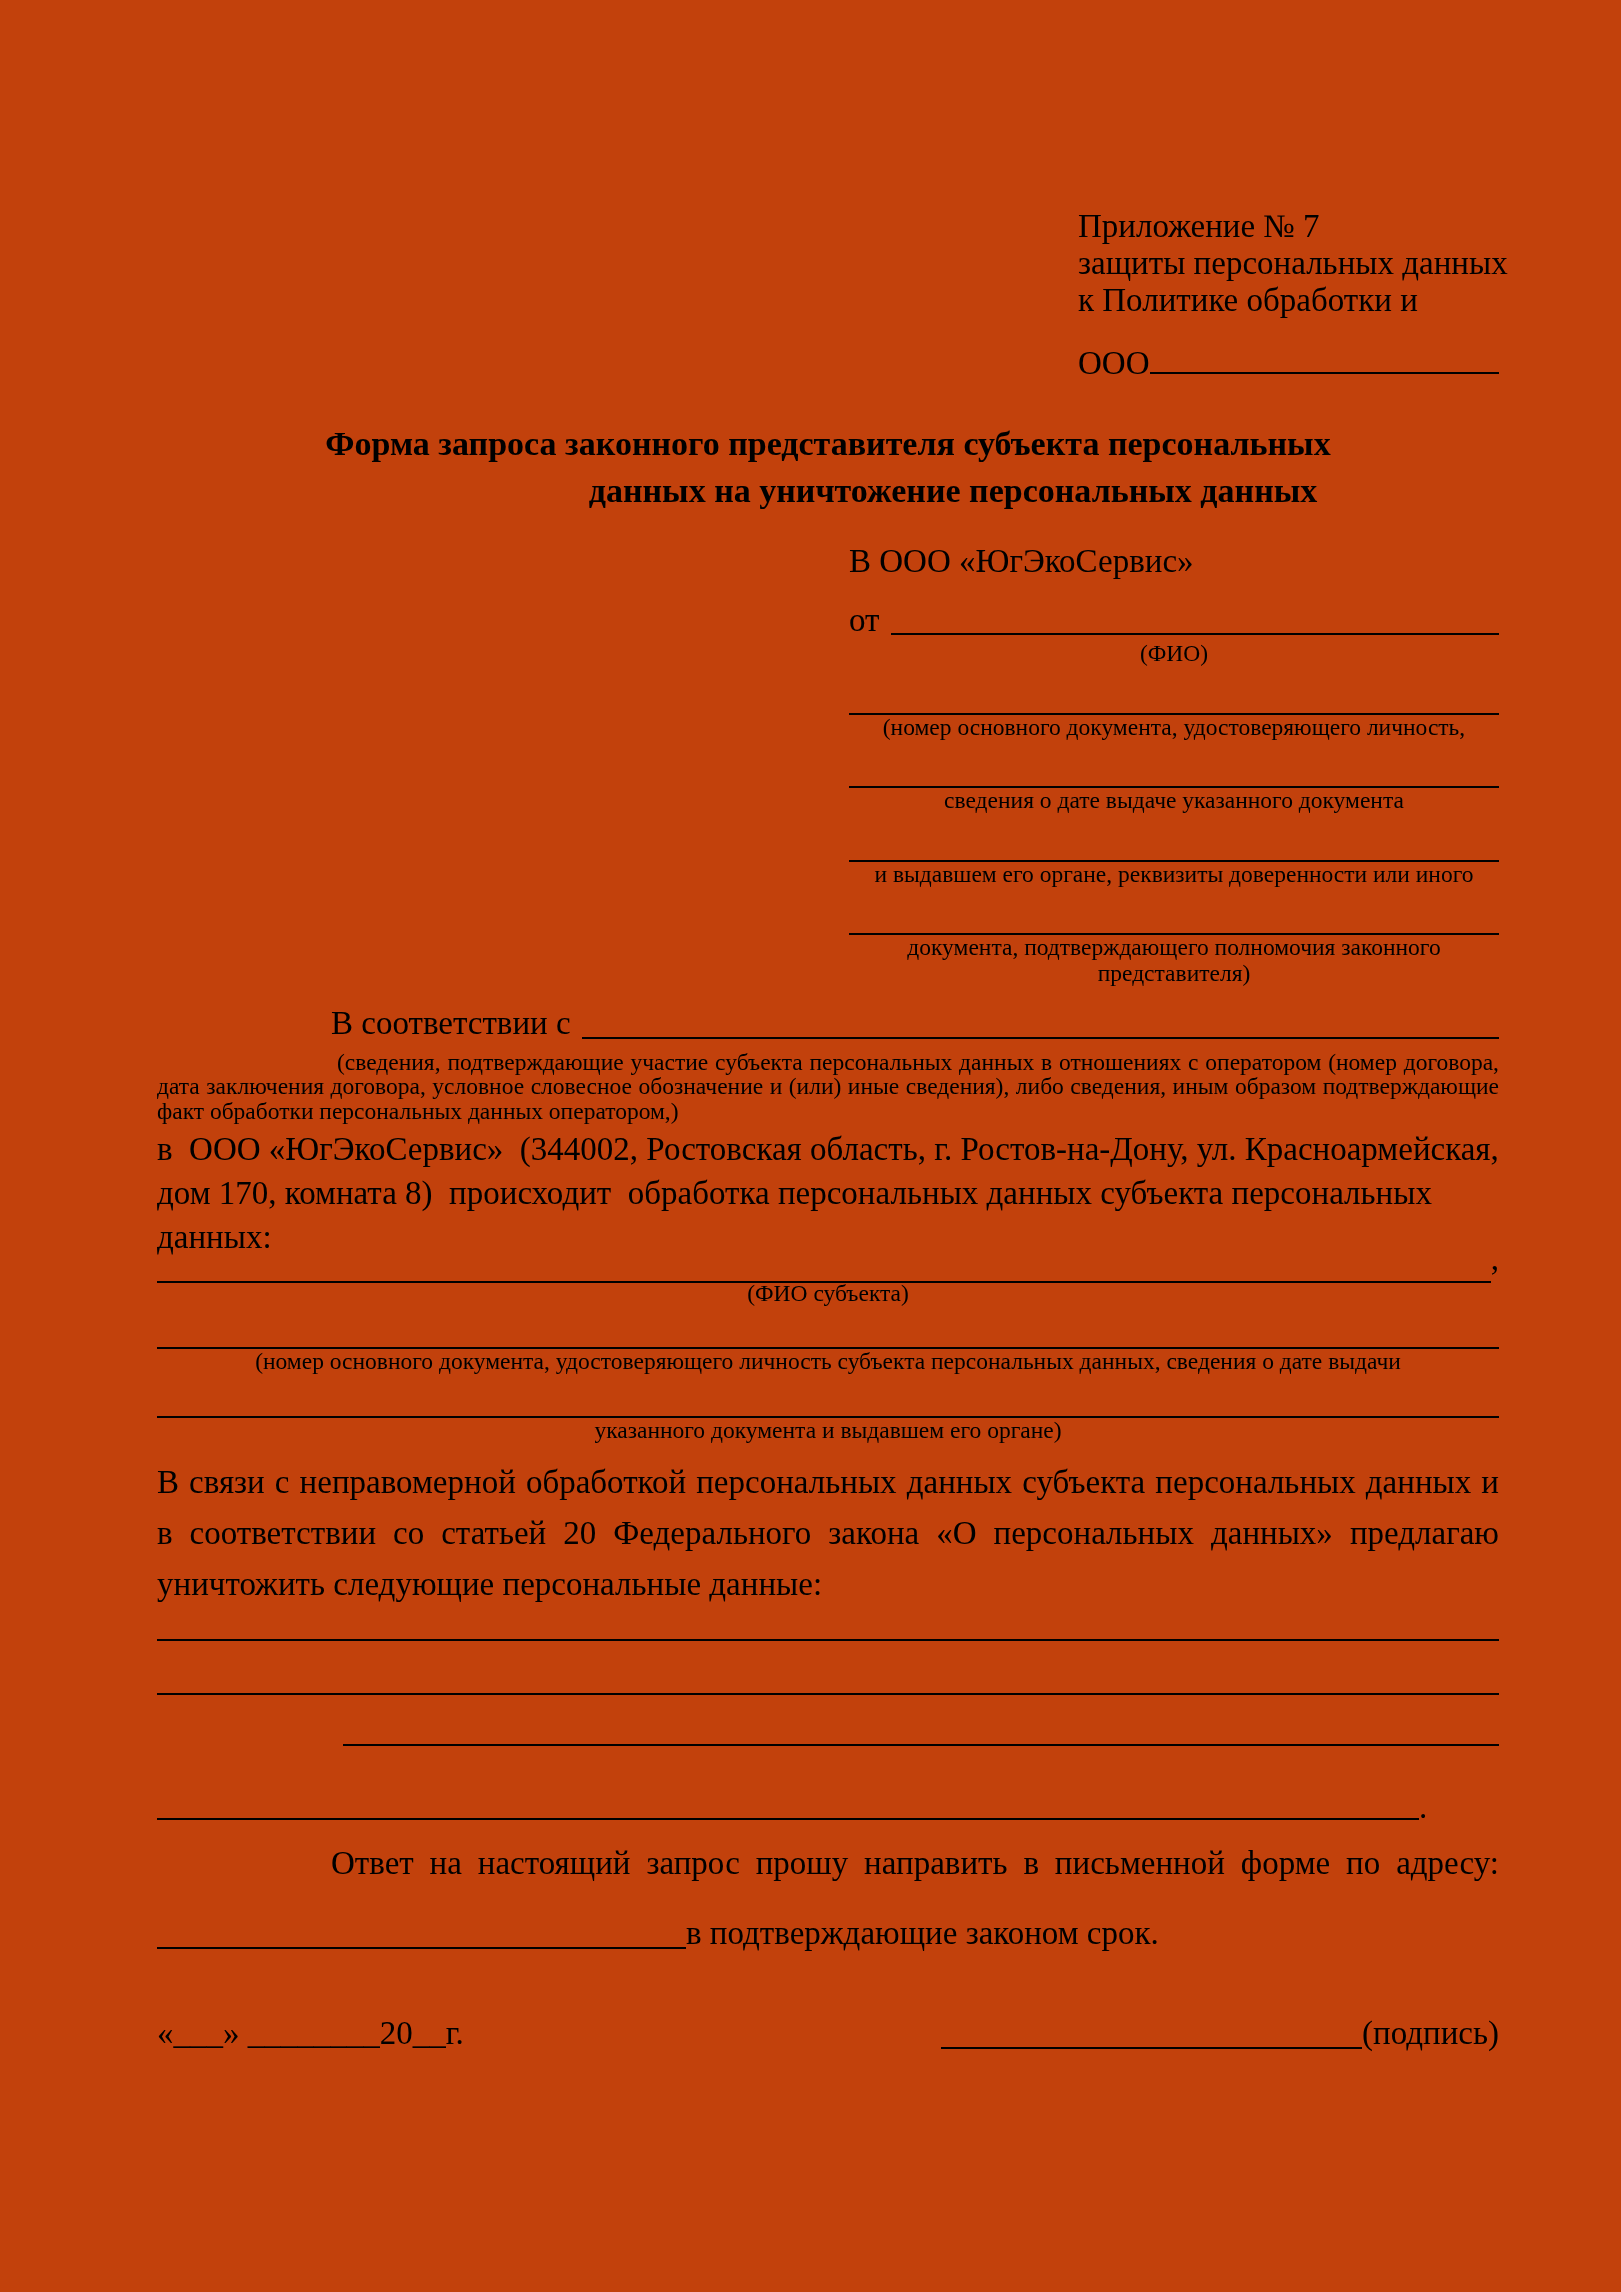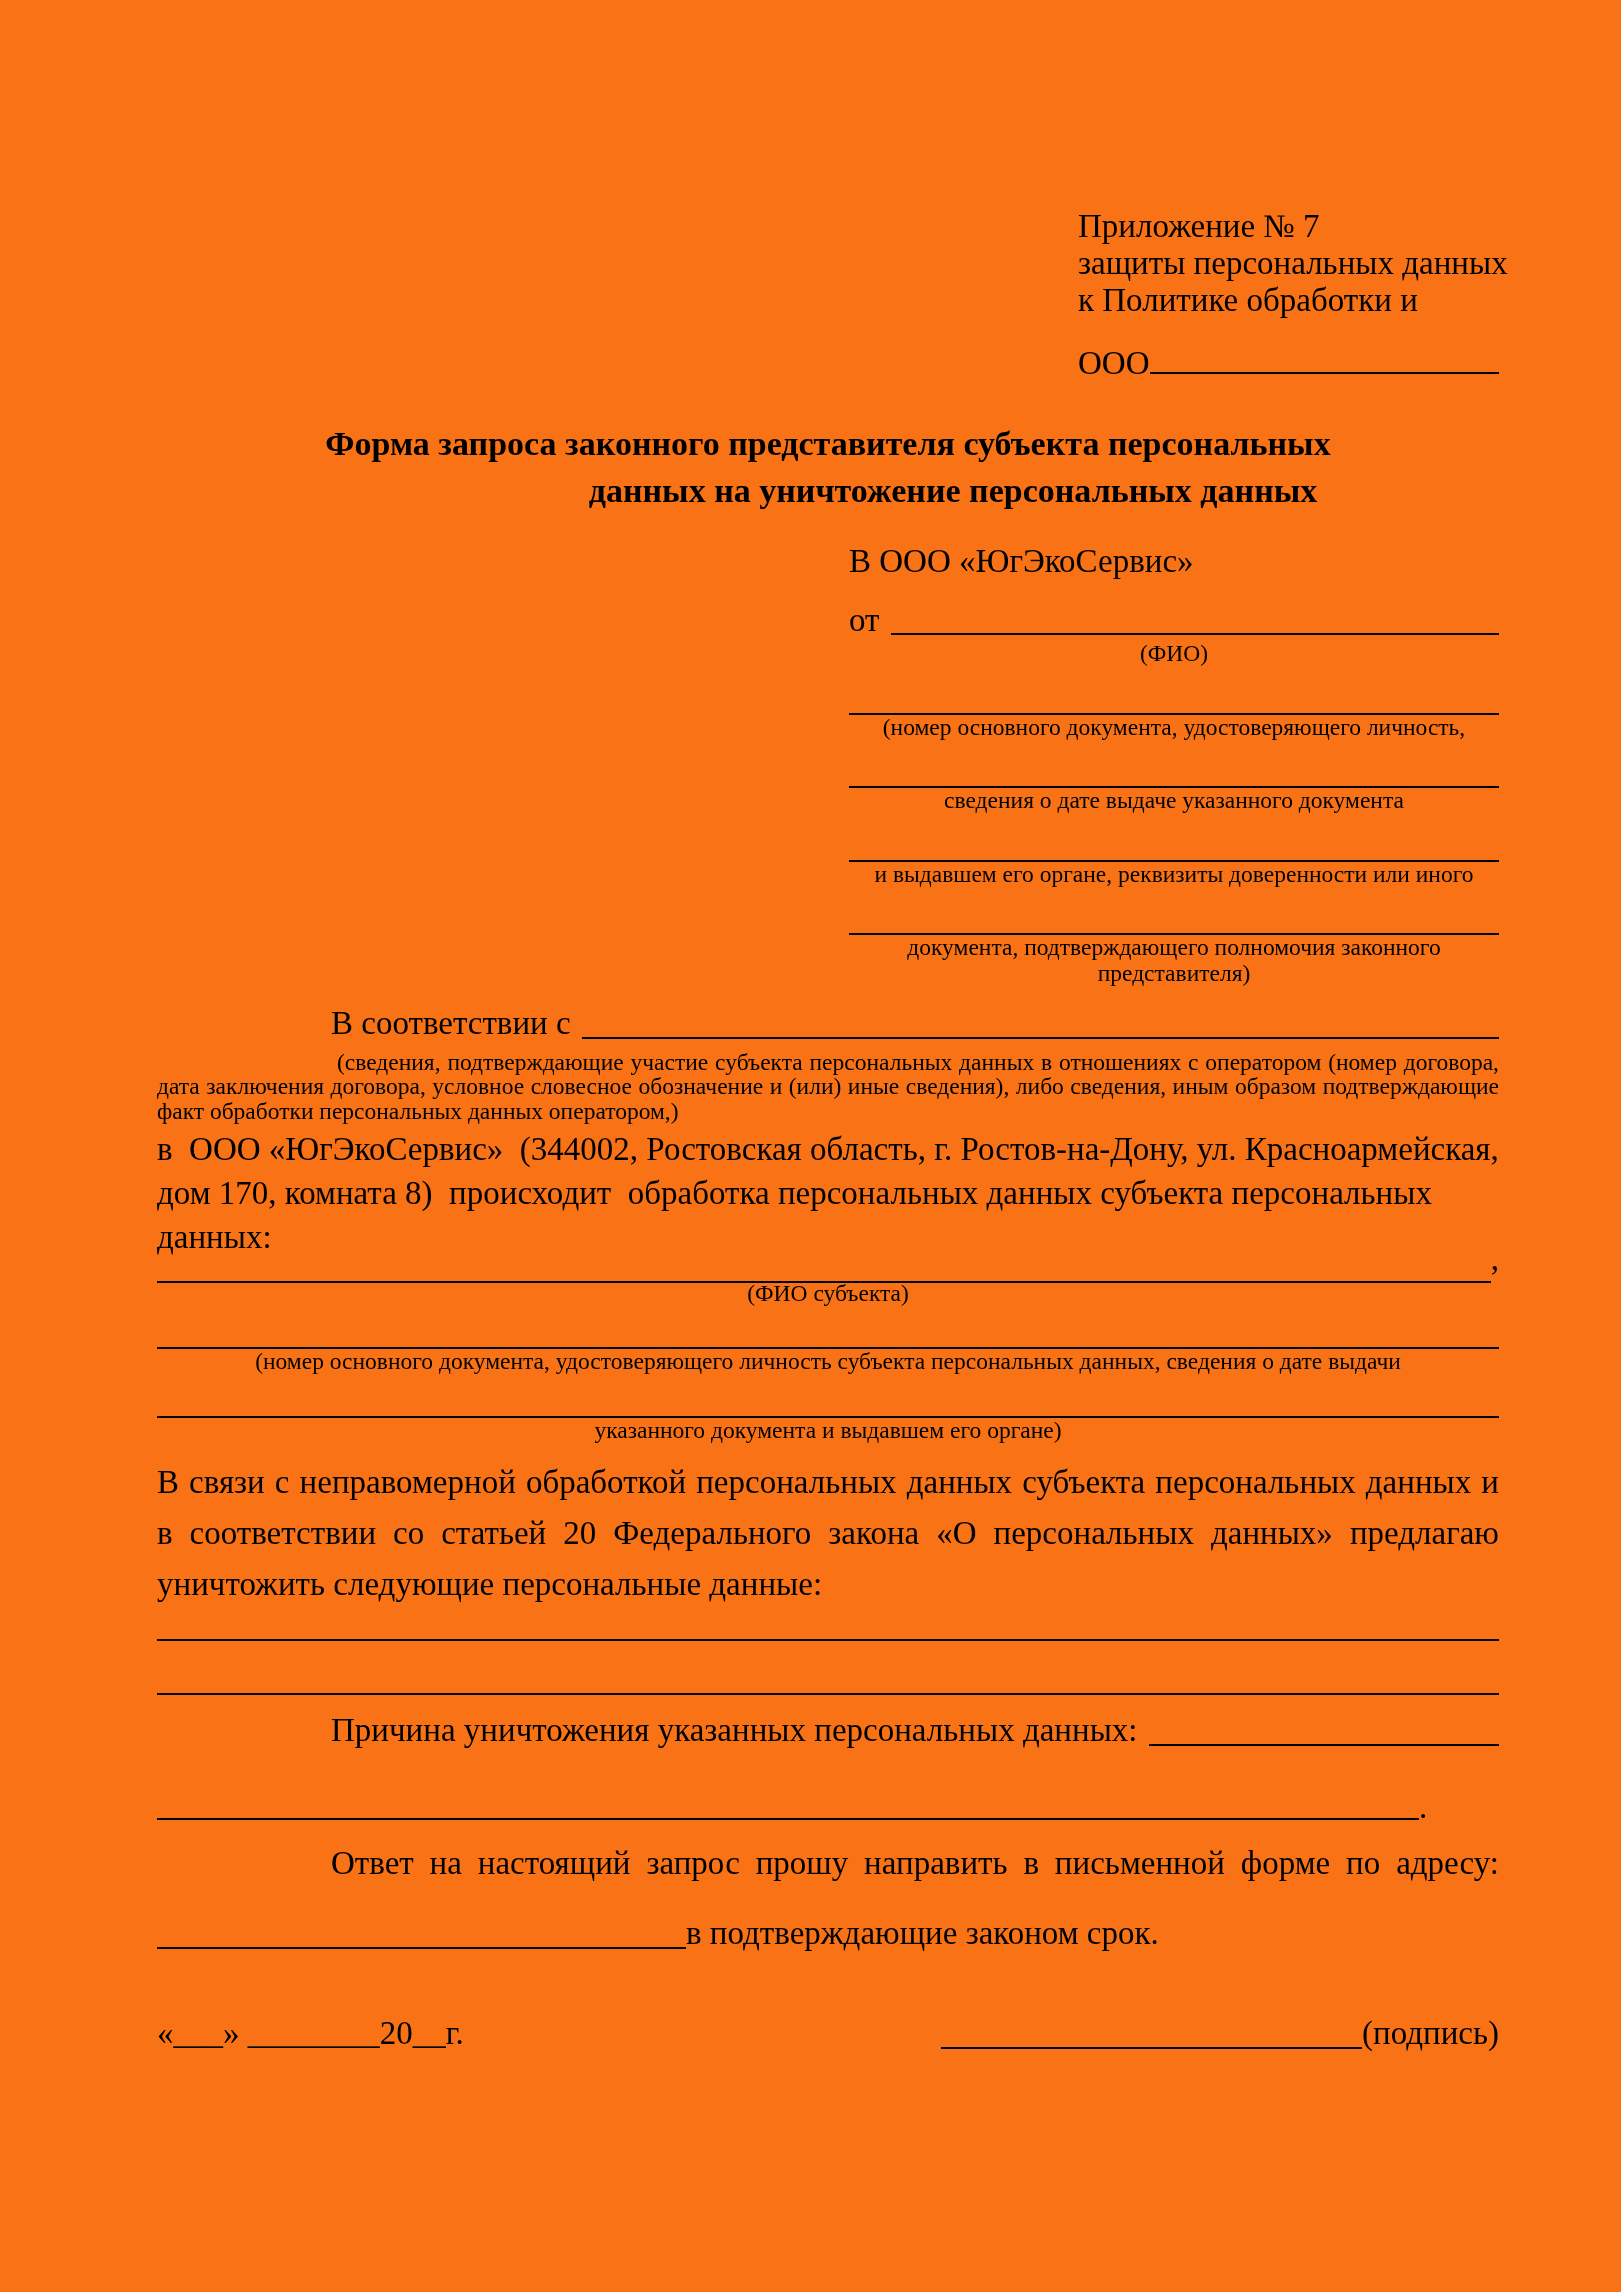"Приложение № 7" .page { background: #f97316 -> #c2410c }
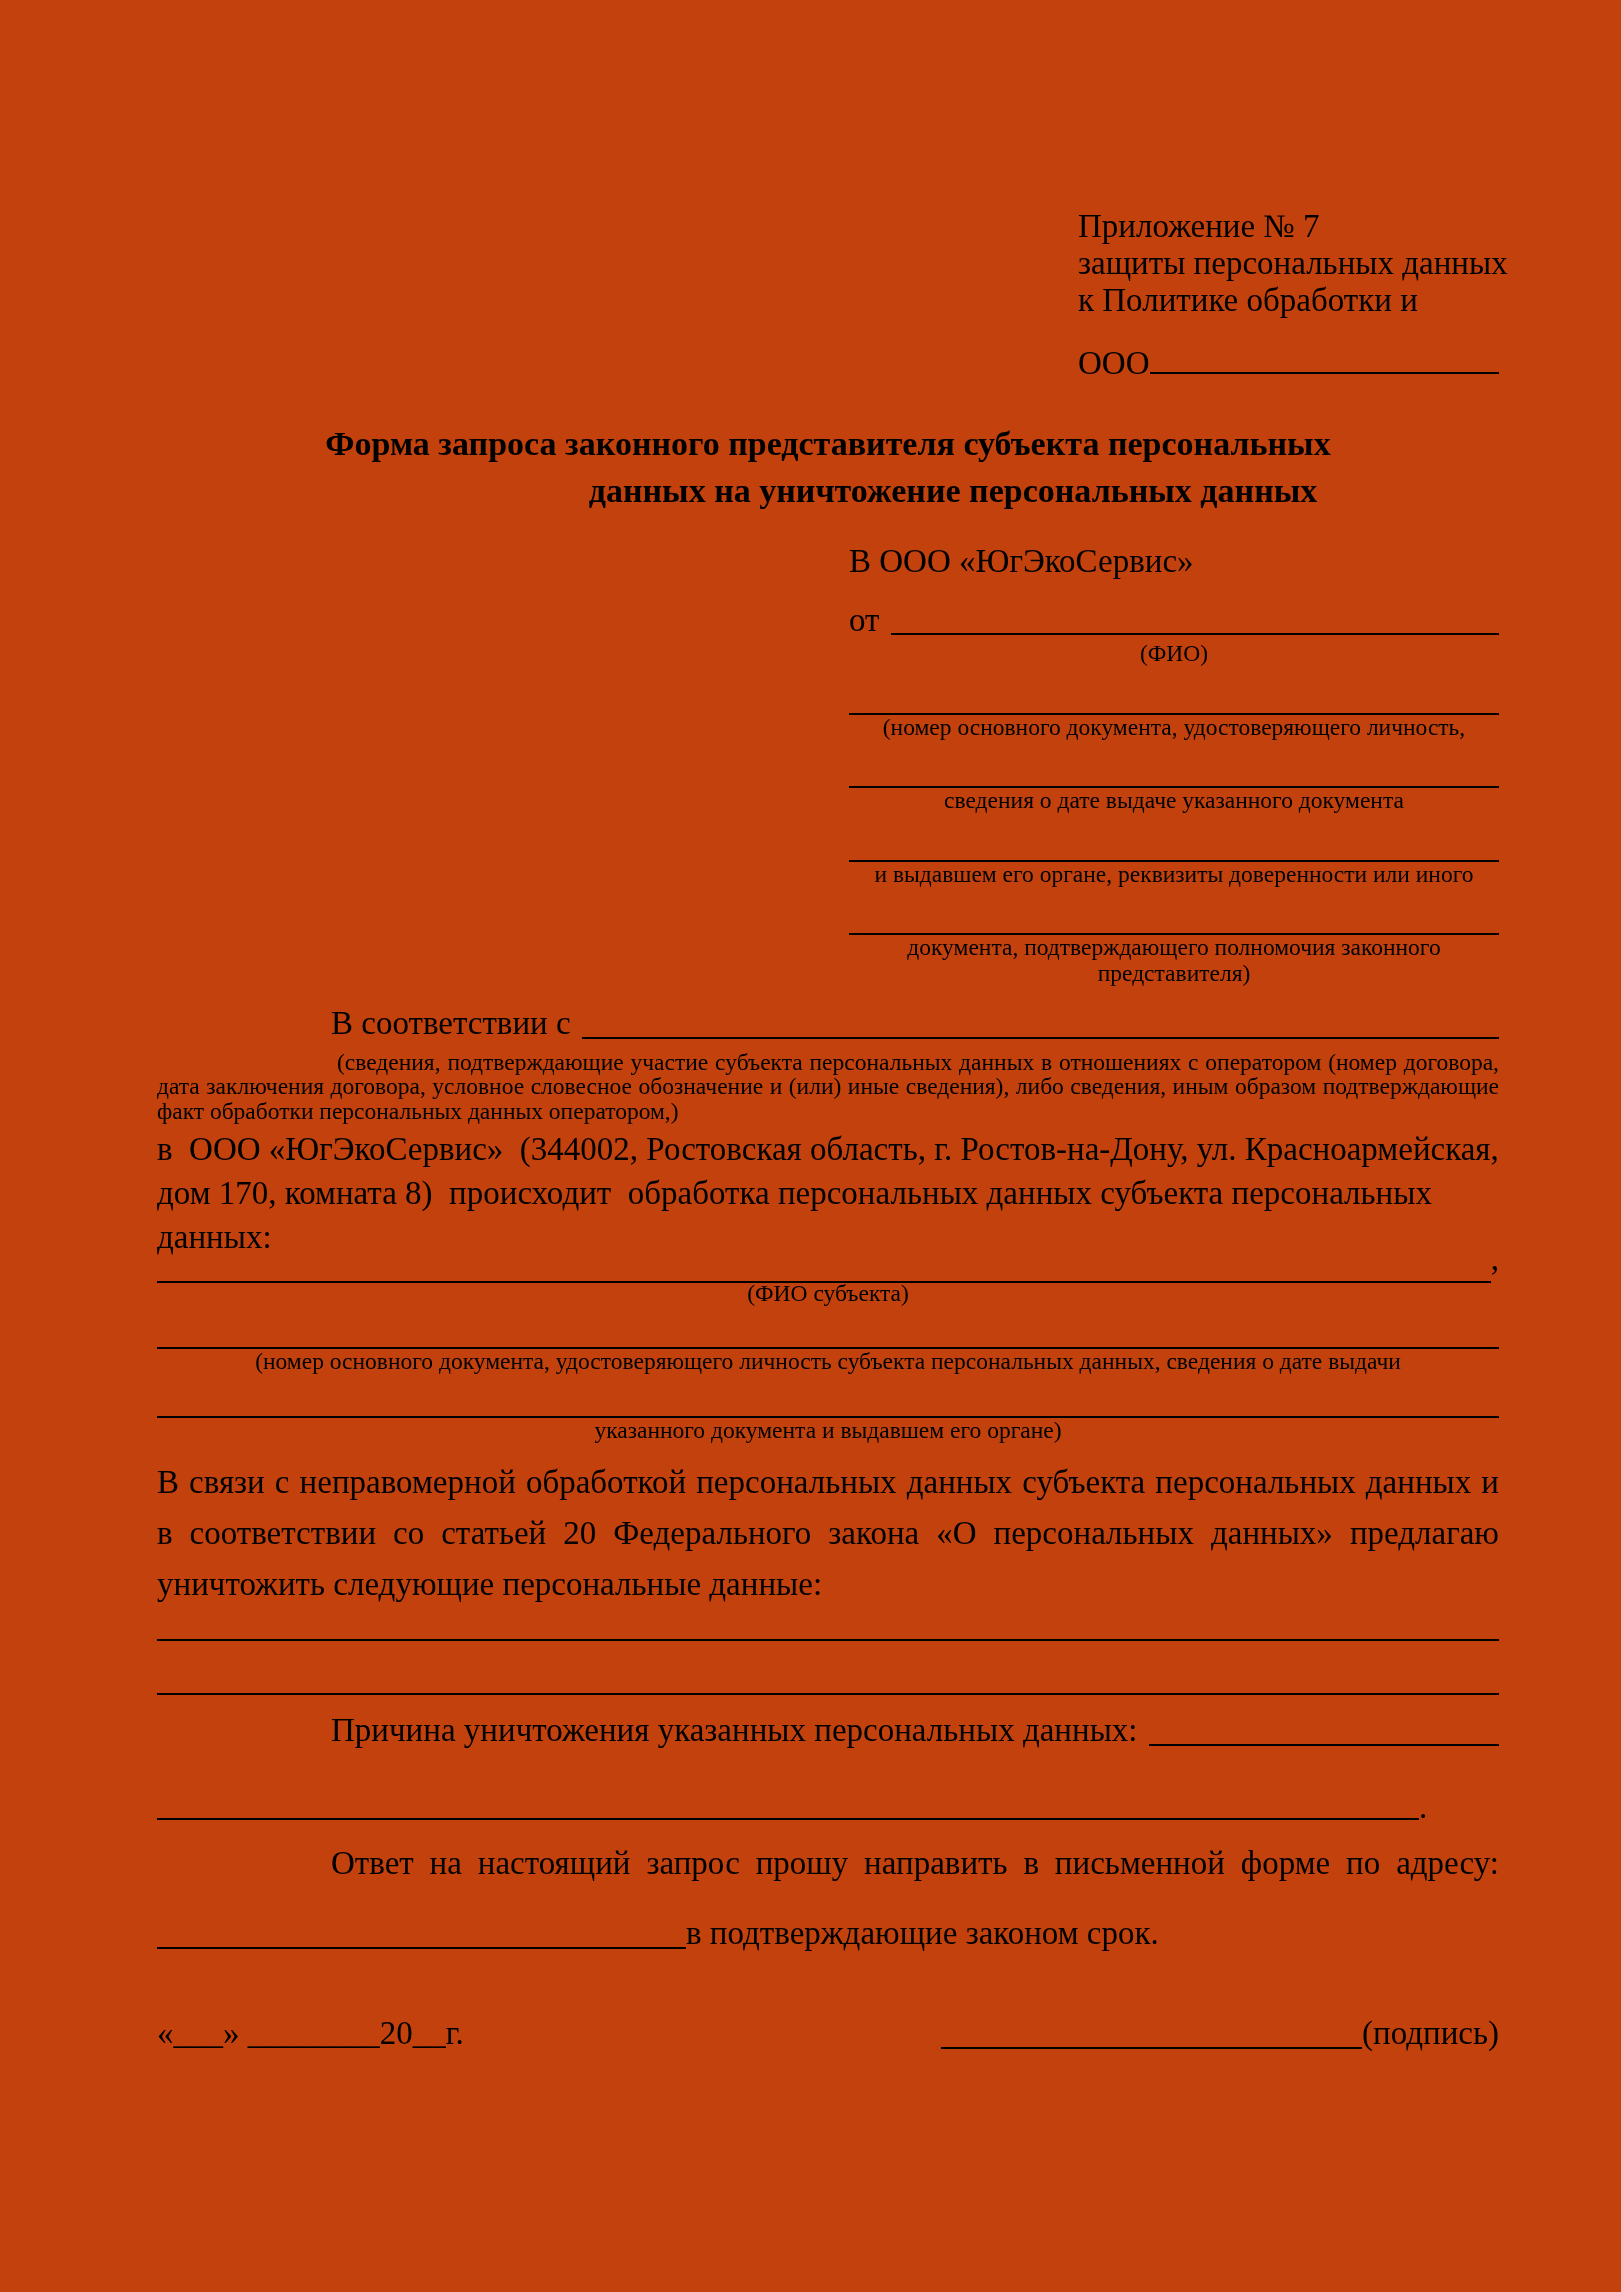"Причина уничтожения указанных" span.txt { html: <span>Причина уничтожения указанных персональных данных:</span> -> none }
